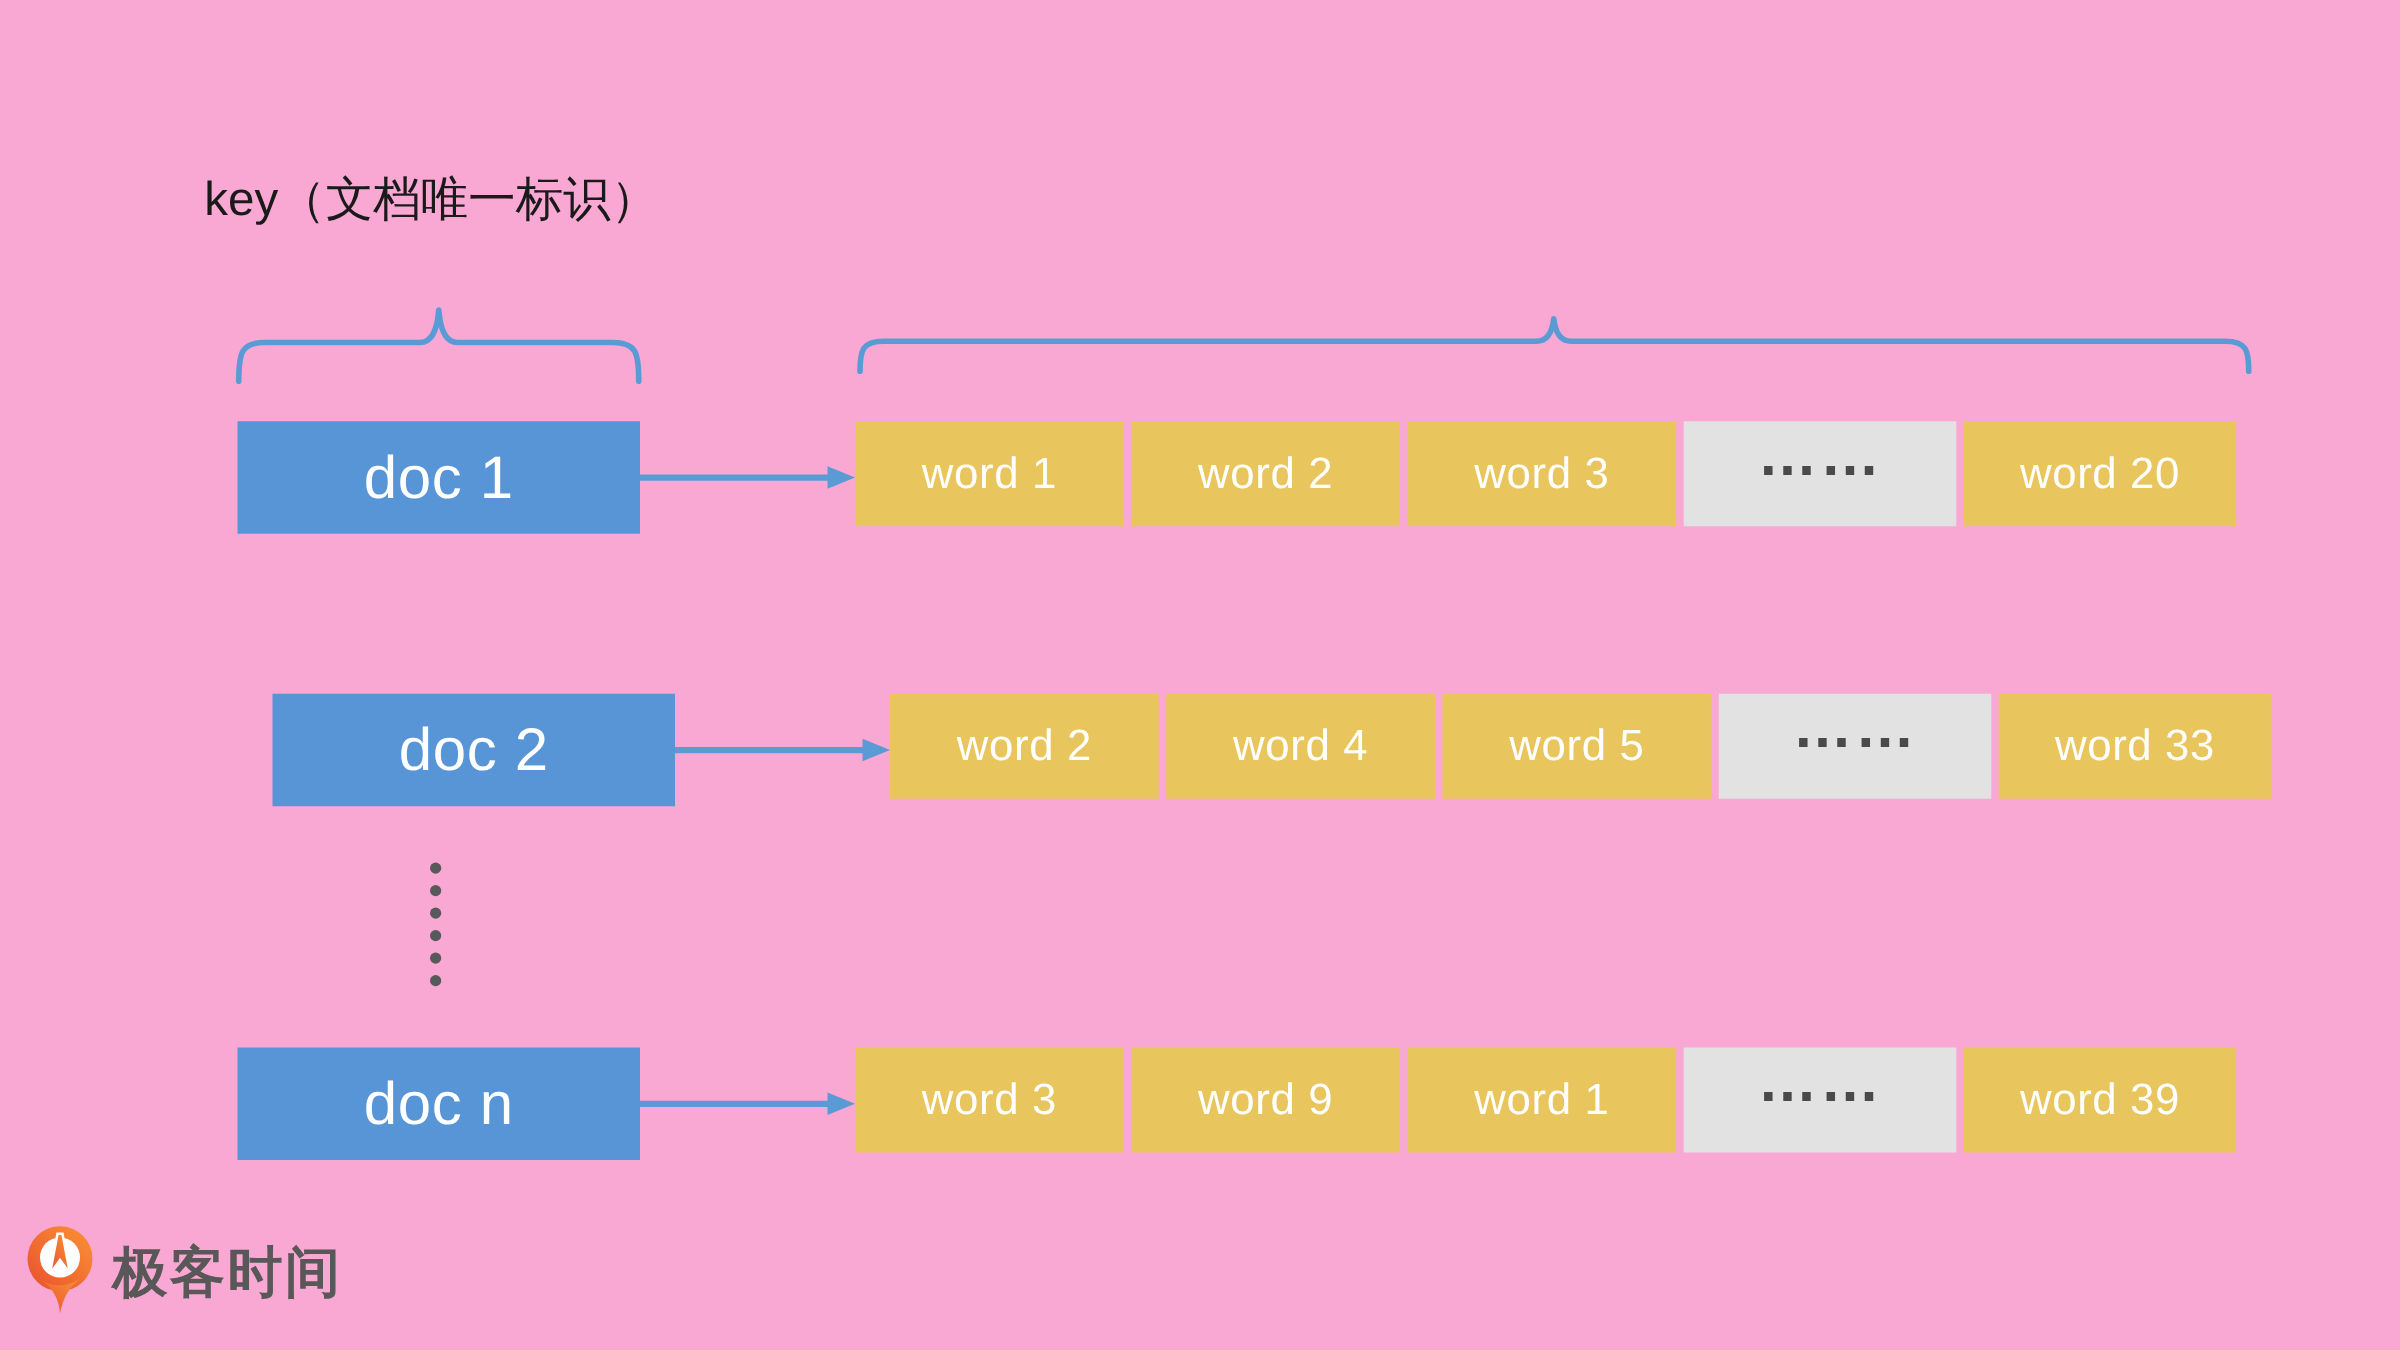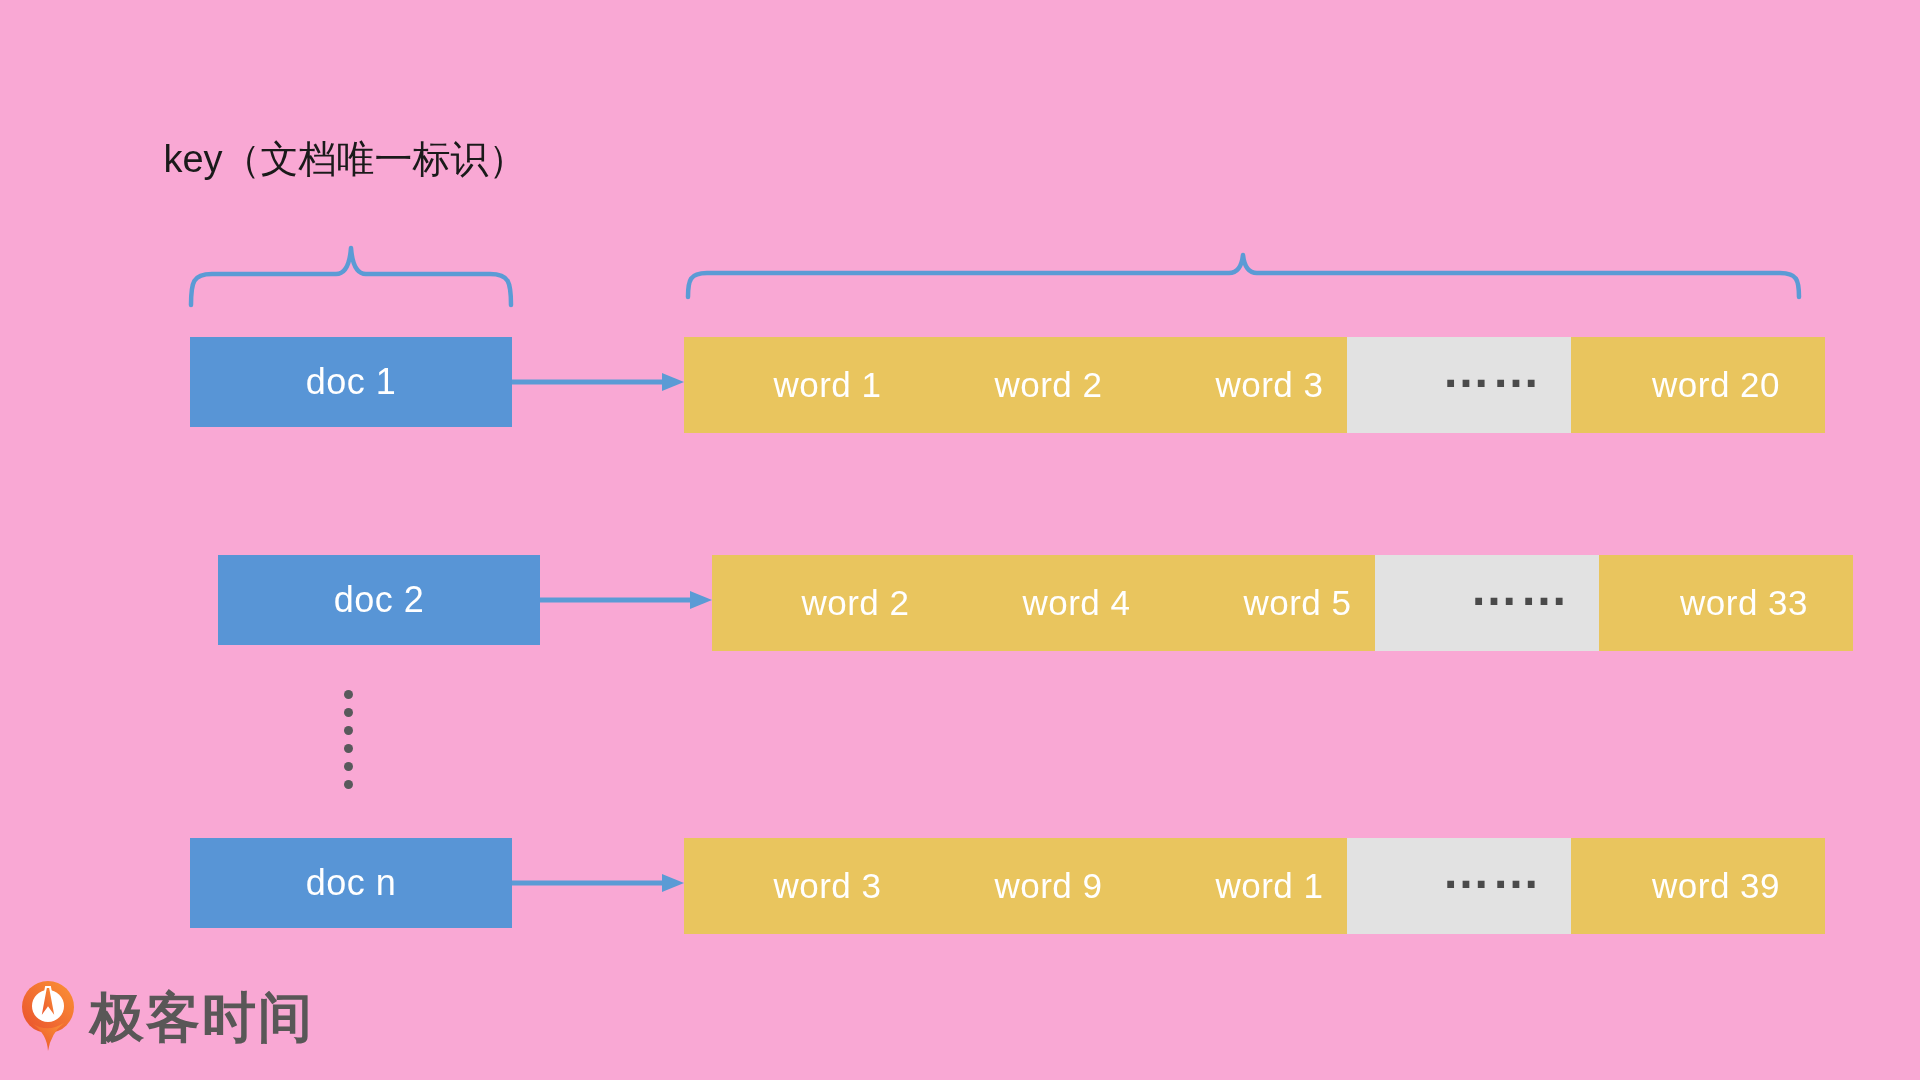"doc 1" .docbox { font-size: 36px -> 48px }
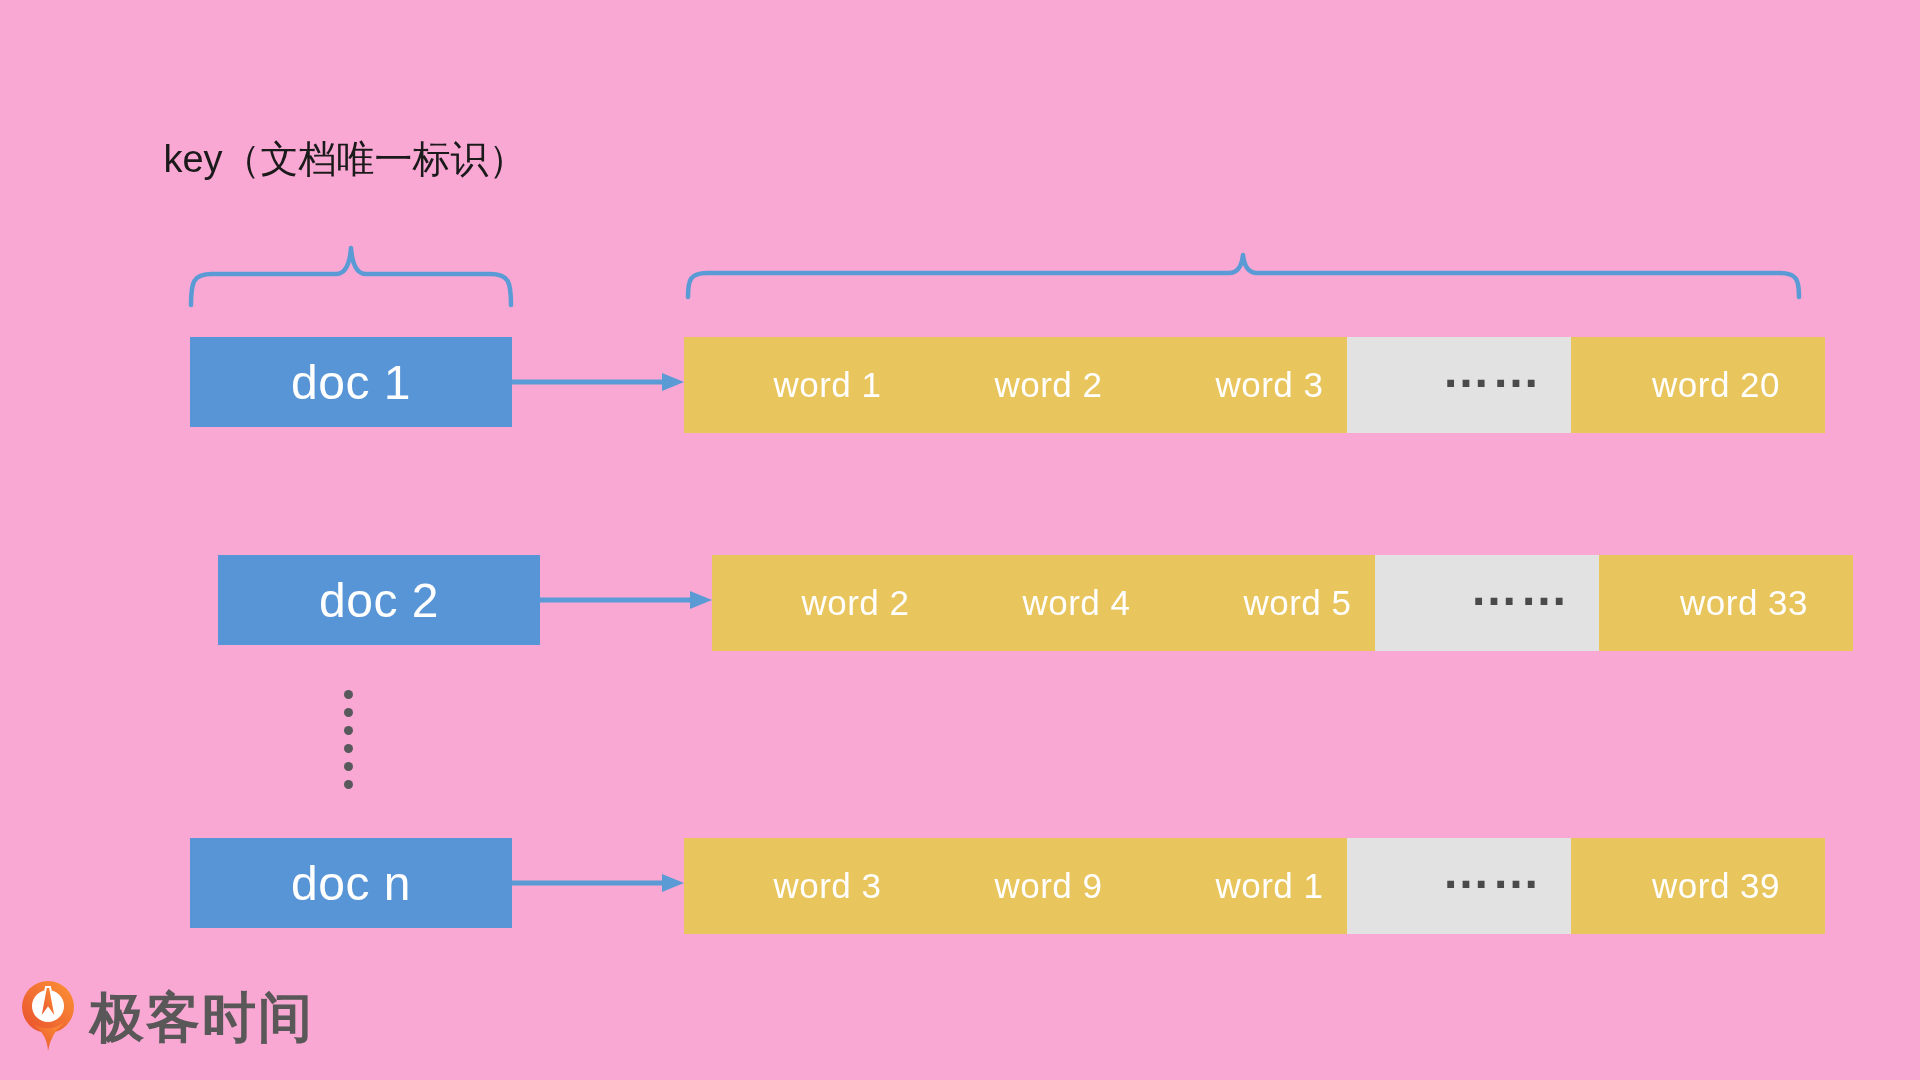"word 1" .cell { height: 96px -> 84px; padding-left: 36px -> none }
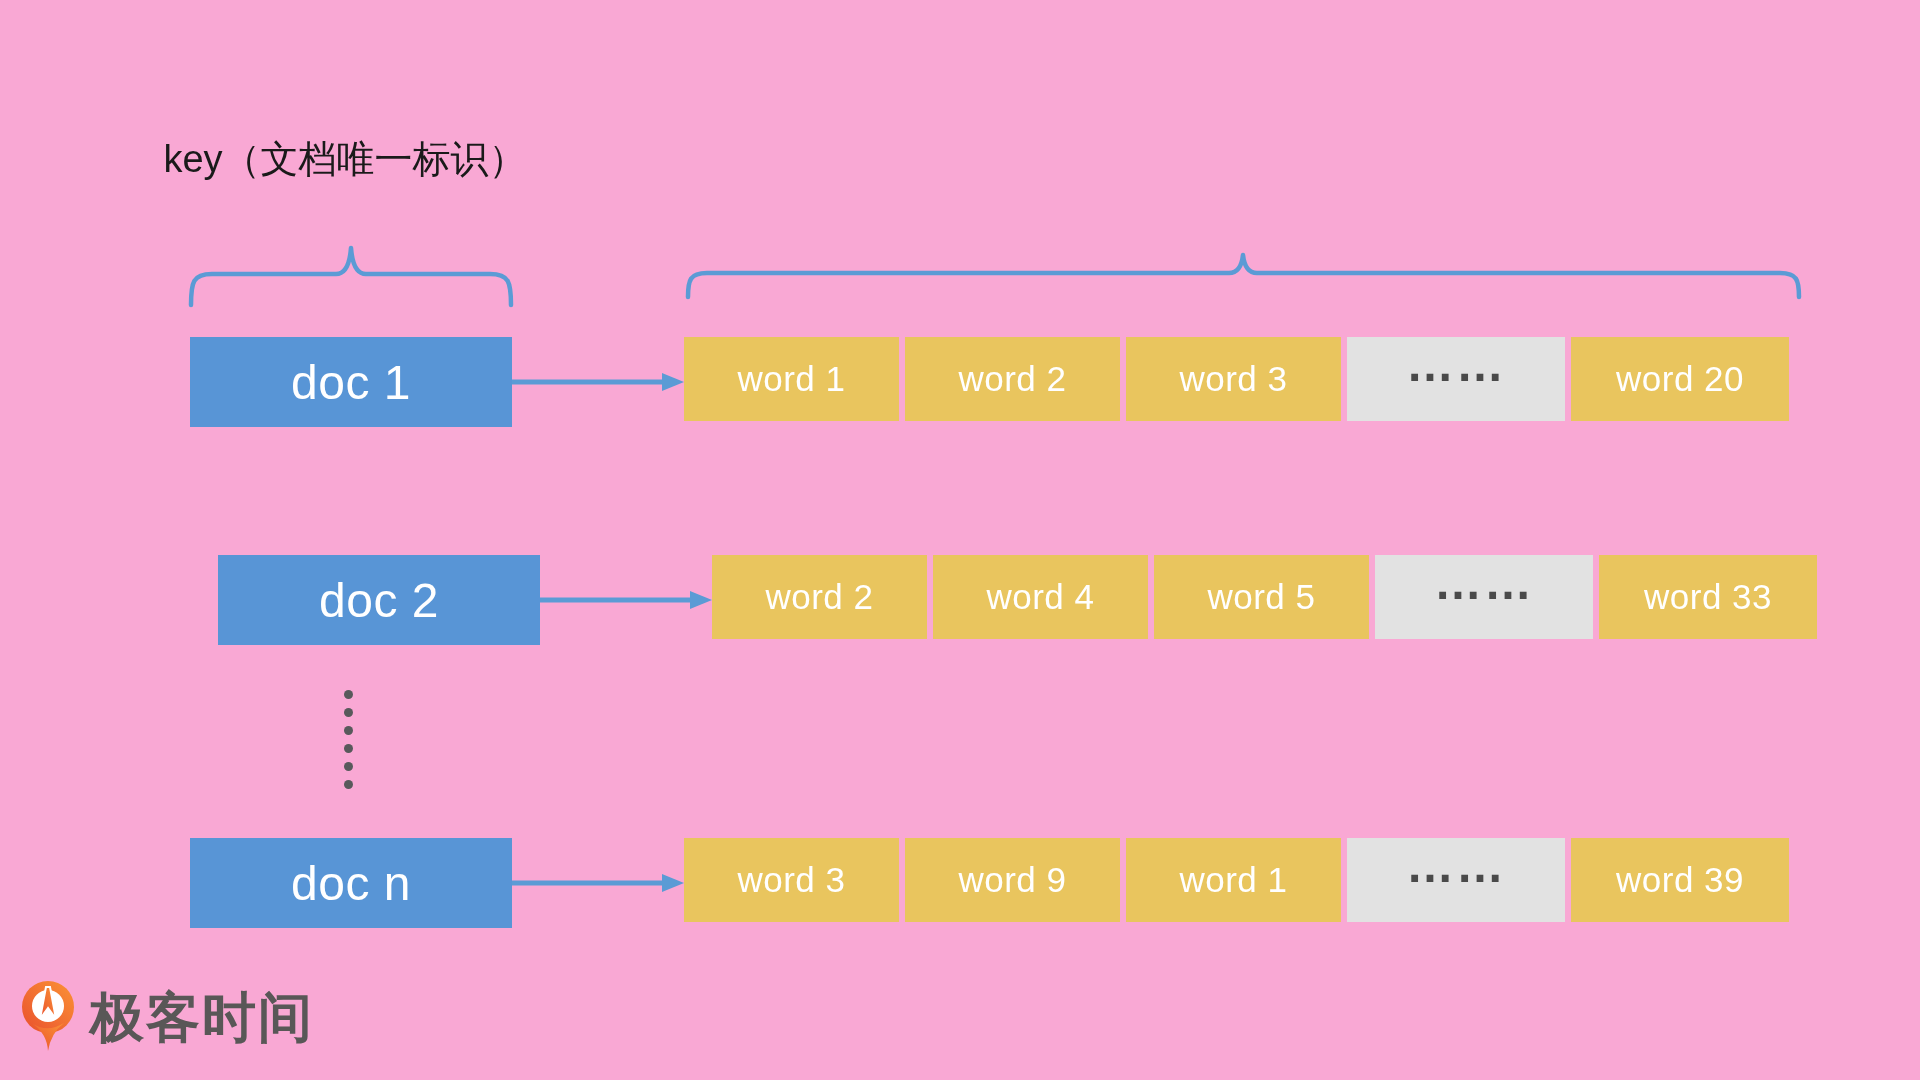"极客时间" .logo-text { font-size: 54px -> 44px }
